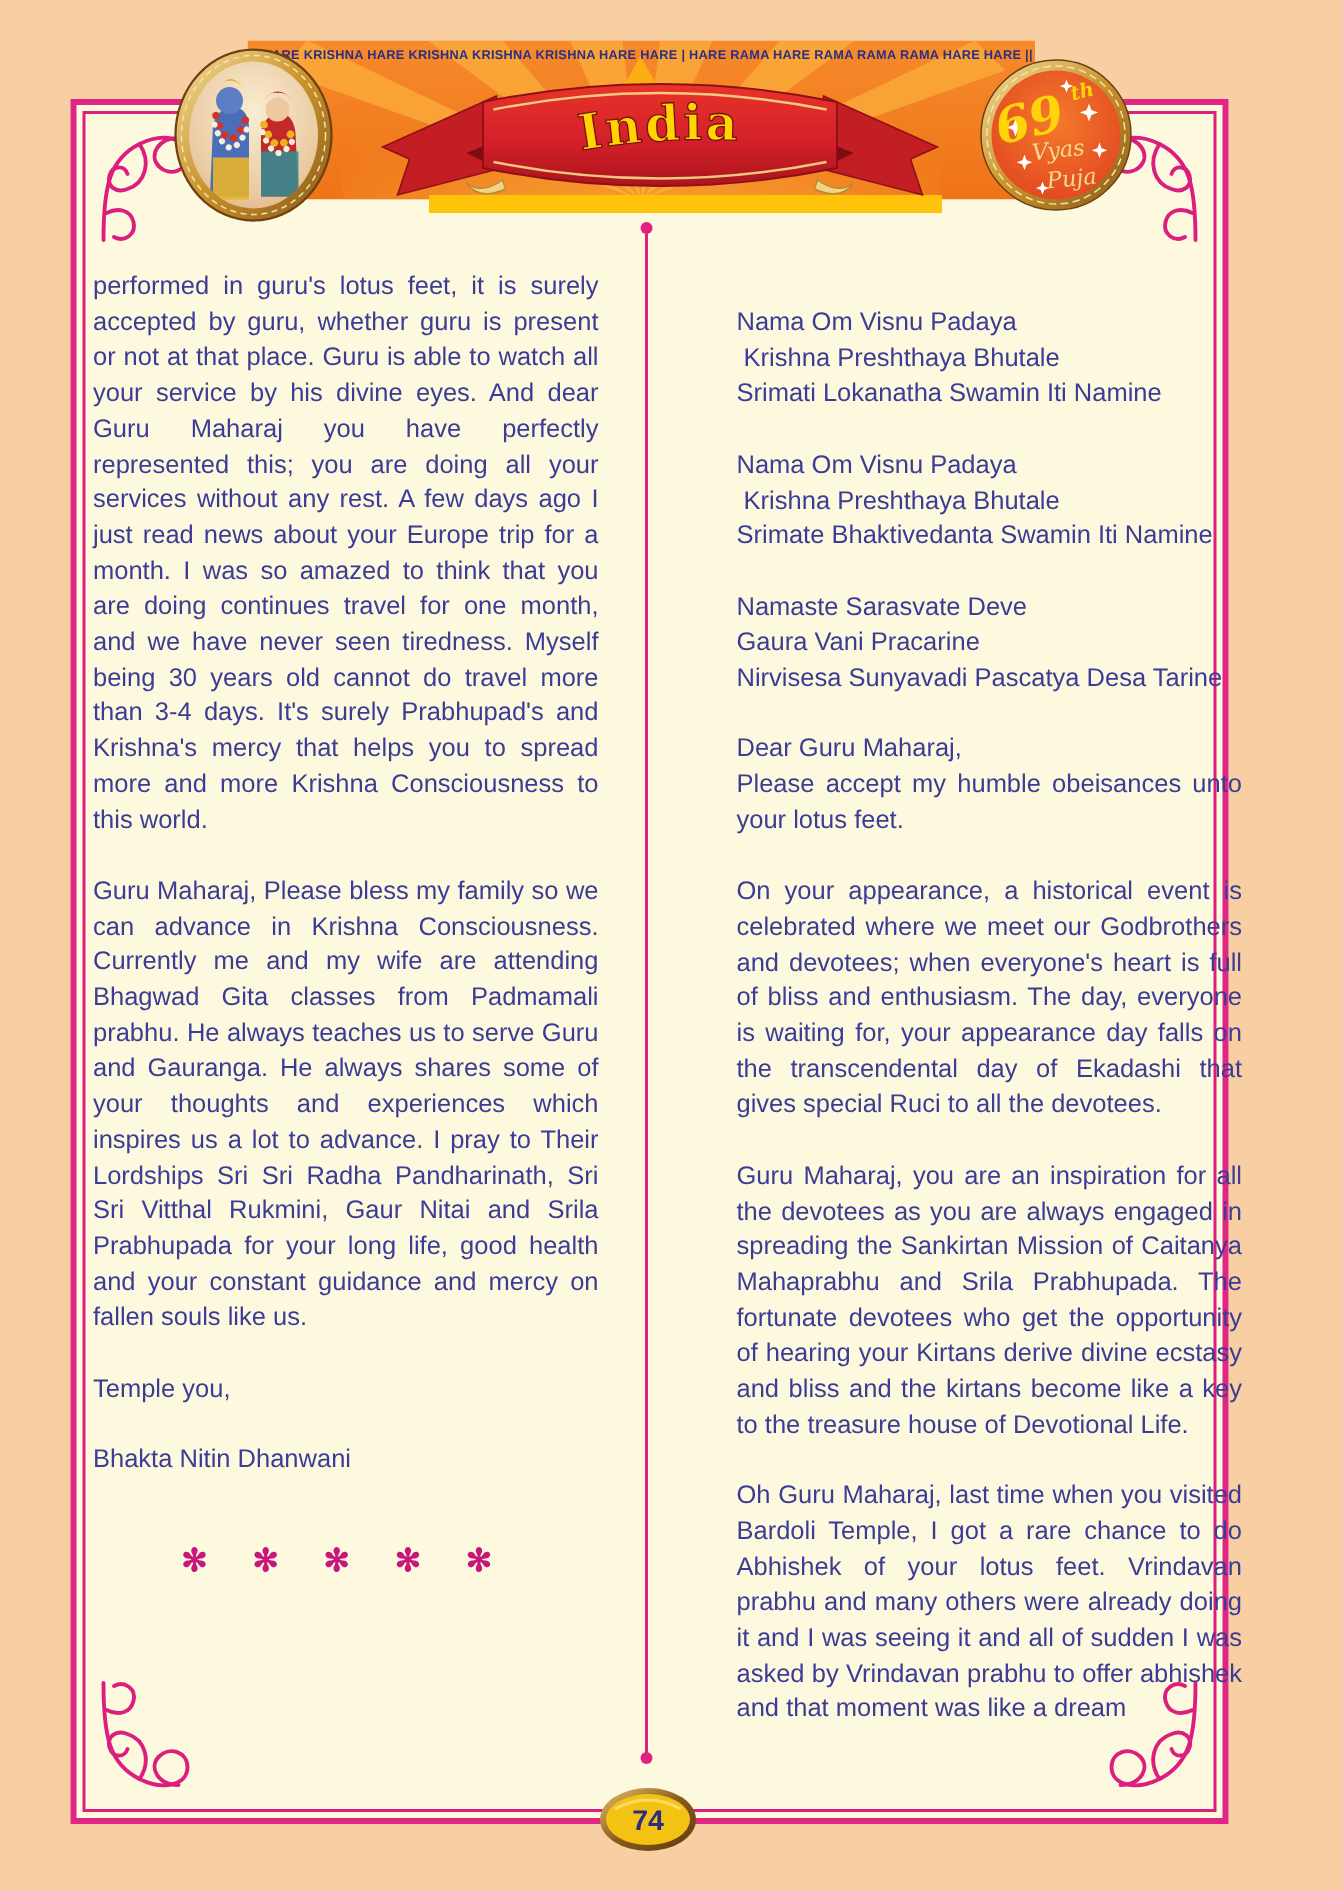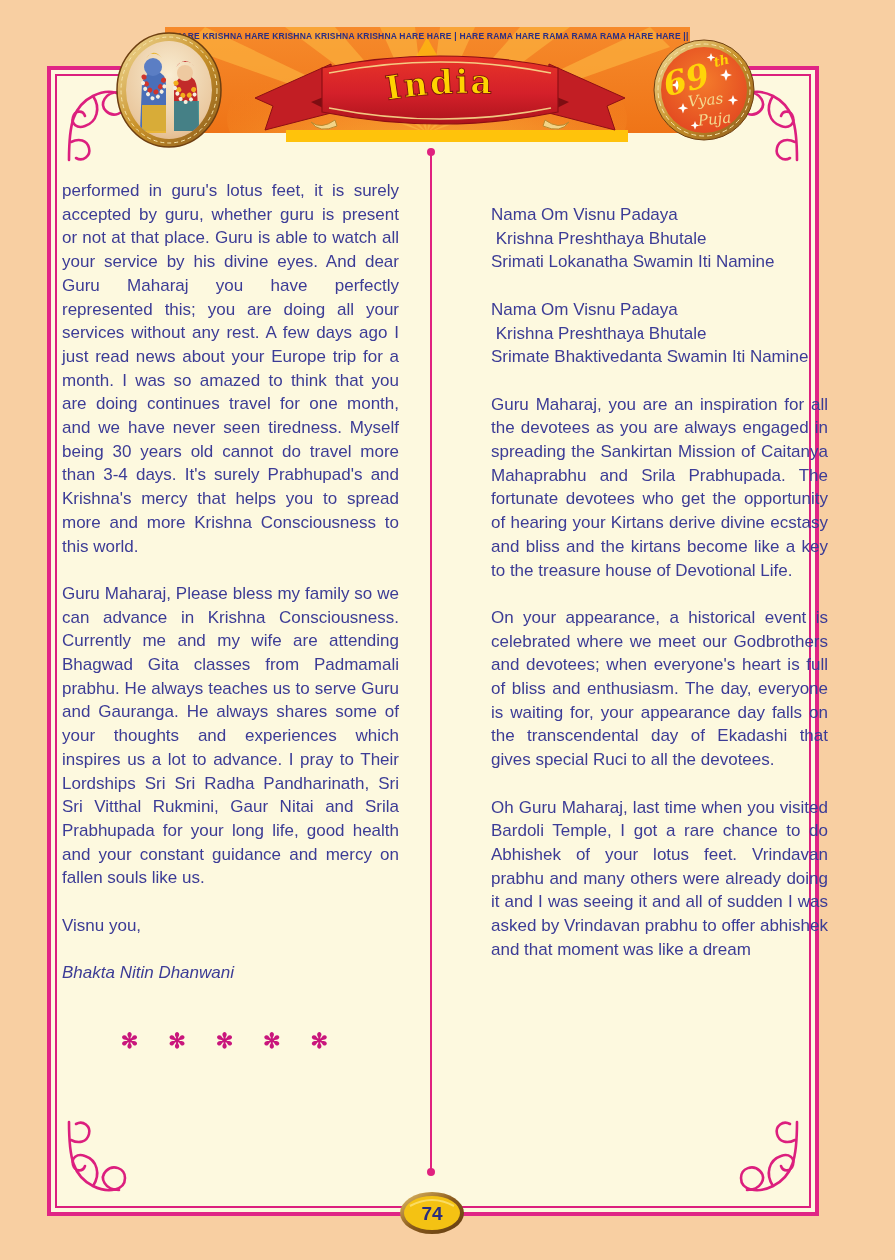"Namaste Sarasvate Deve" p.verse { html: none -> <p>Namaste Sarasvate Deve Gaura Vani Pracarine Nirvisesa Sunyavadi Pascatya Desa Tarine</p> }
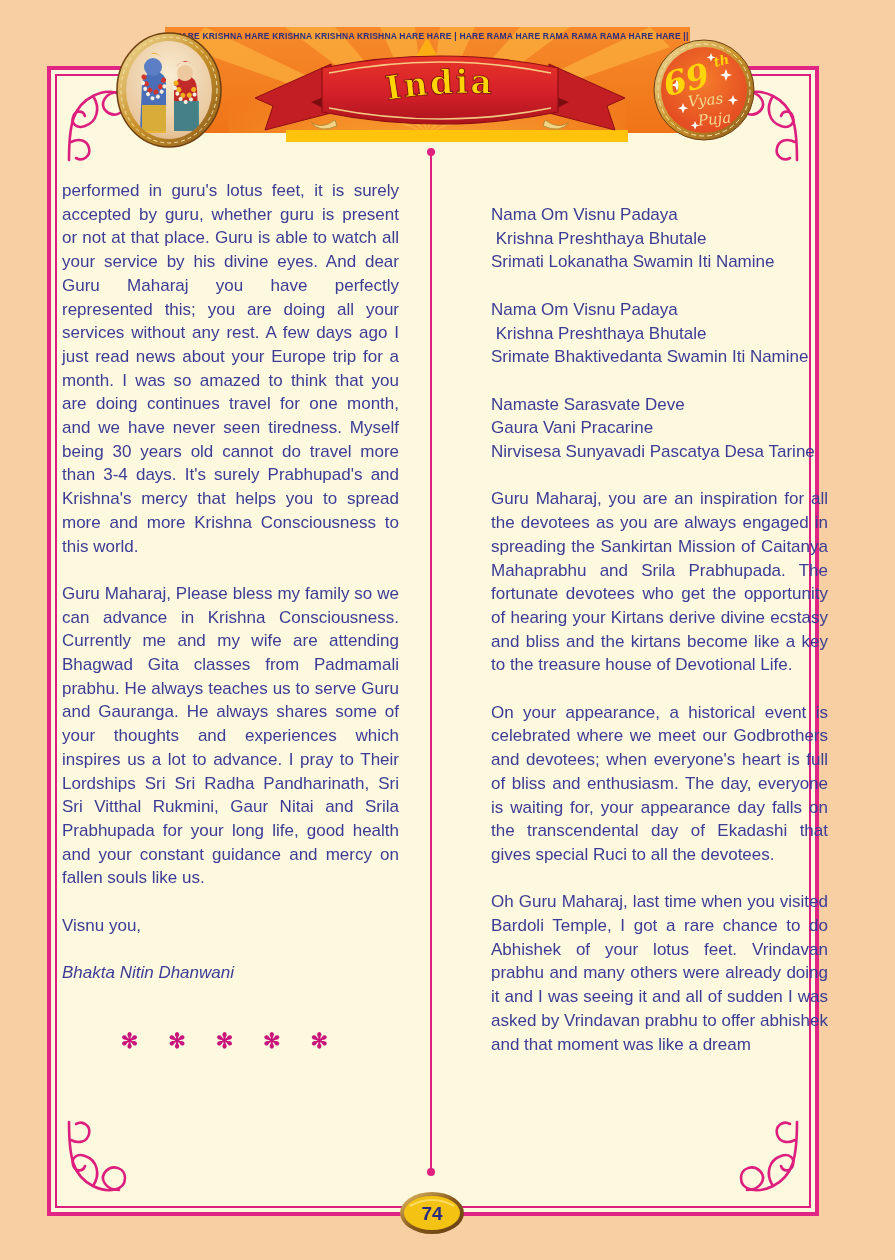"Dear Guru Maharaj," p.salutation { html: none -> <p>Dear Guru Maharaj, Please accept my humble obeisances unto your lotus feet.</p> }
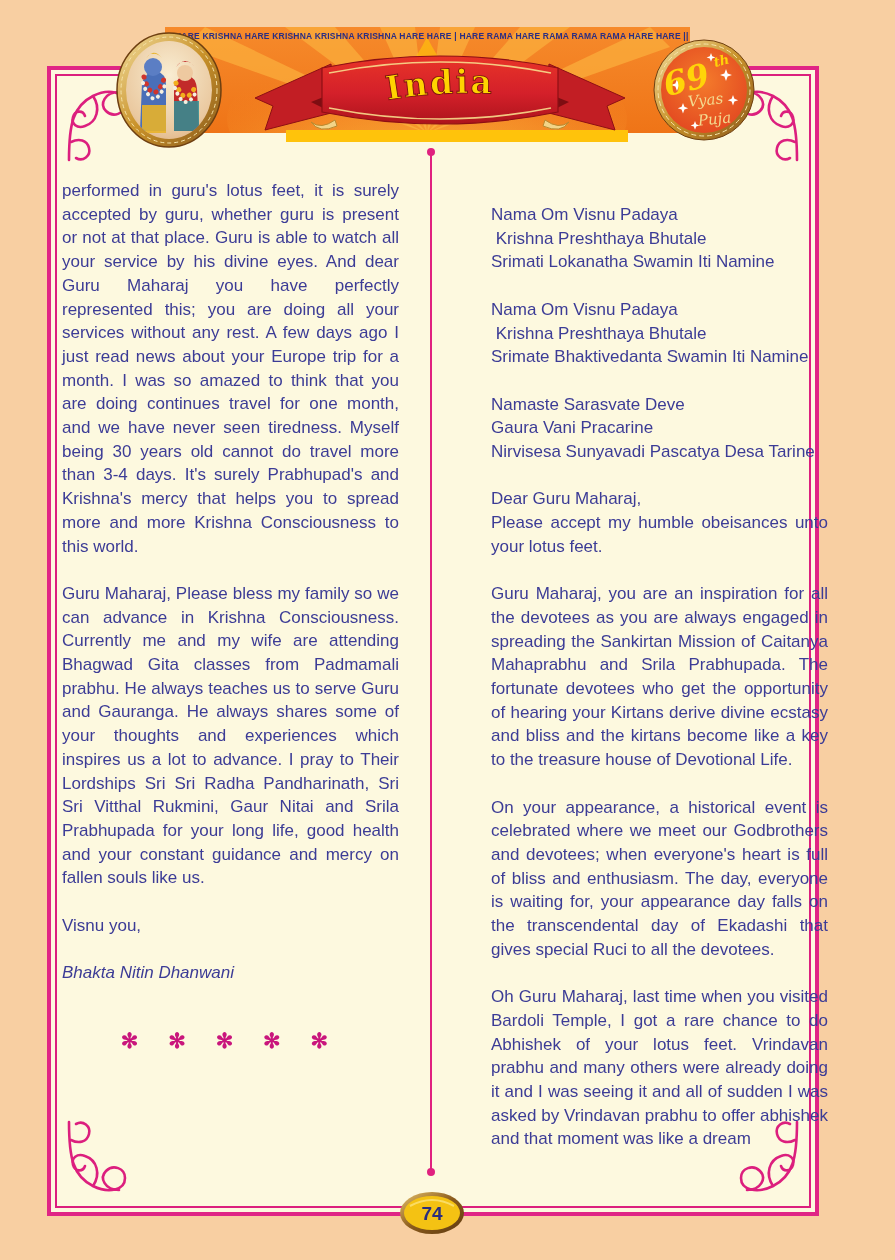"Guru Maharaj, you are an" p.para { order: before "On your appearance, a historical" -> after "On your appearance, a historical" }
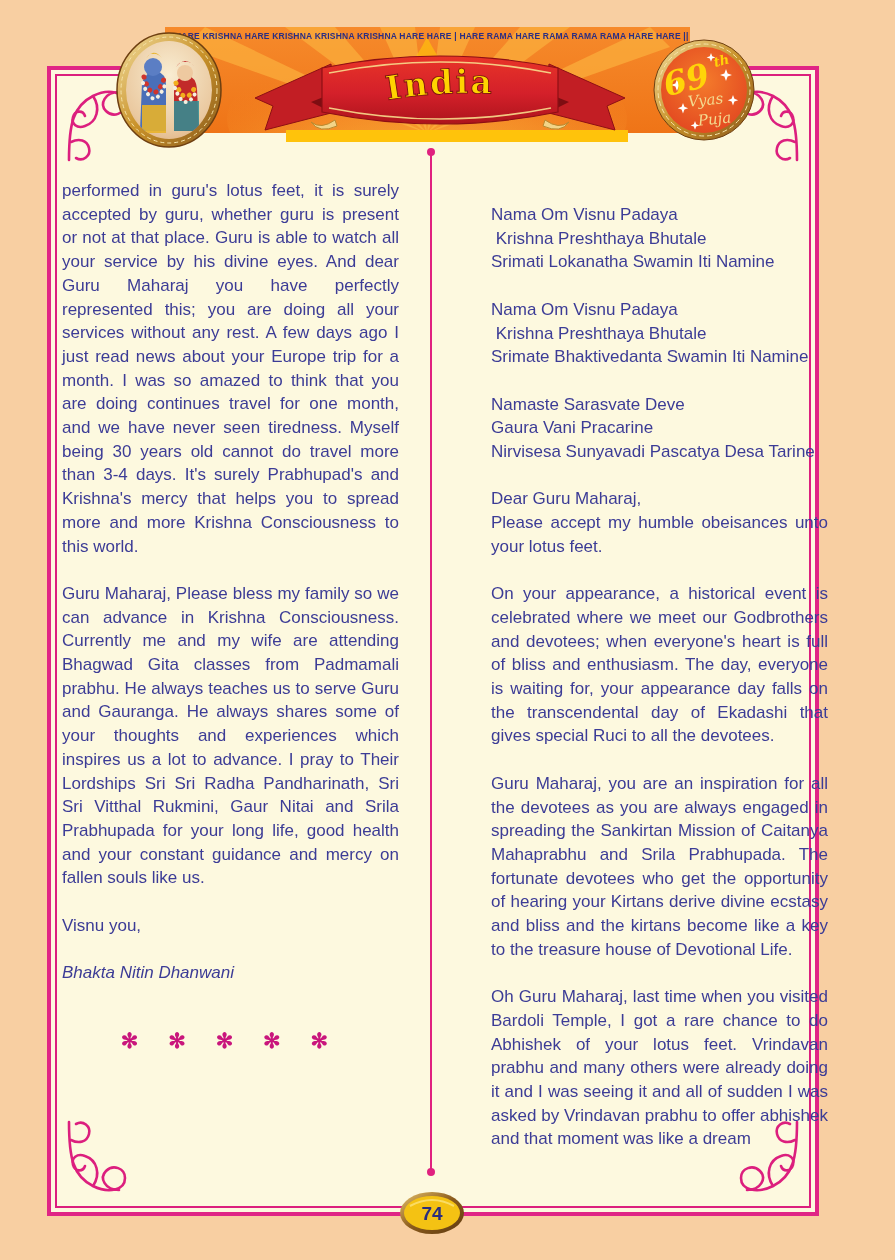"Visnu you," p.closing { text: Visnu -> Temple }
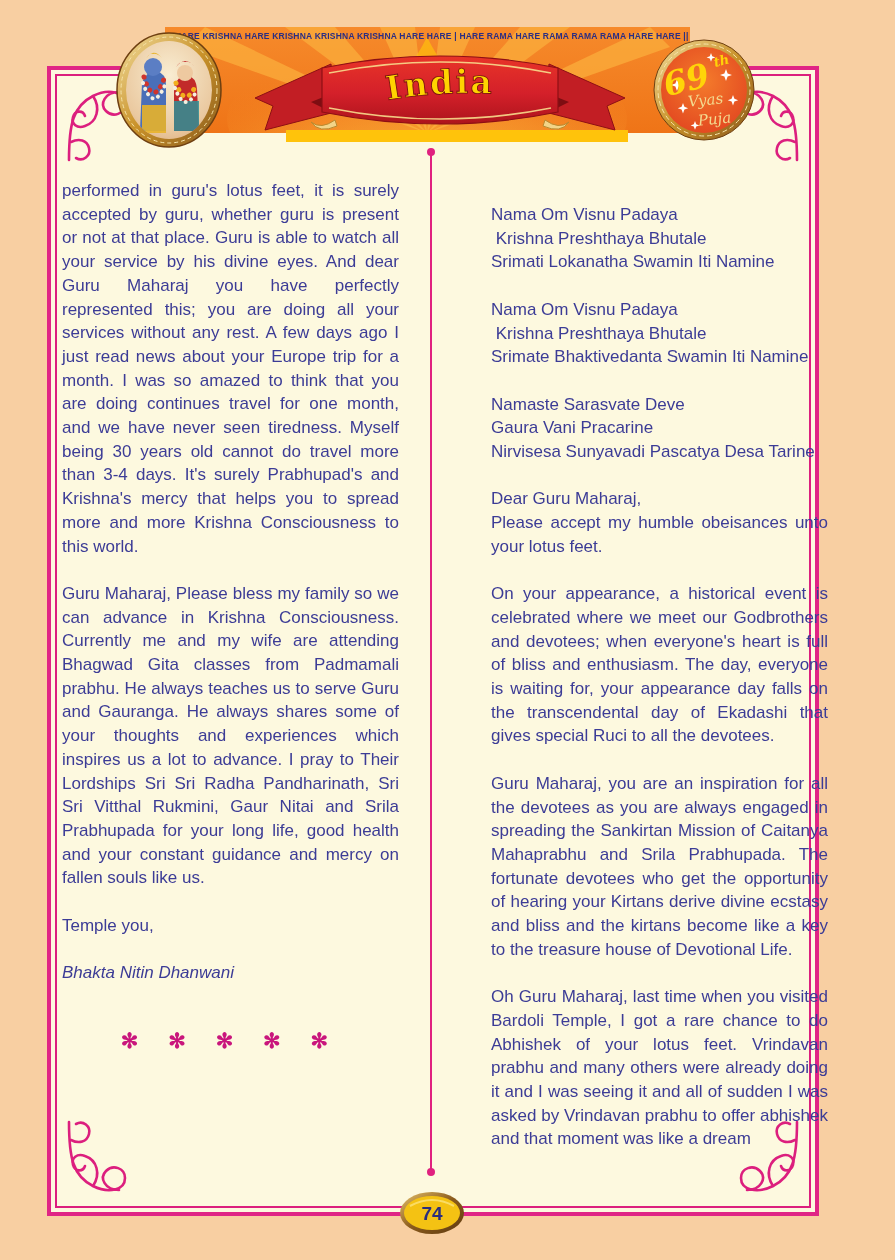"Bhakta Nitin Dhanwani" .sig-line { font-style: italic -> none }
